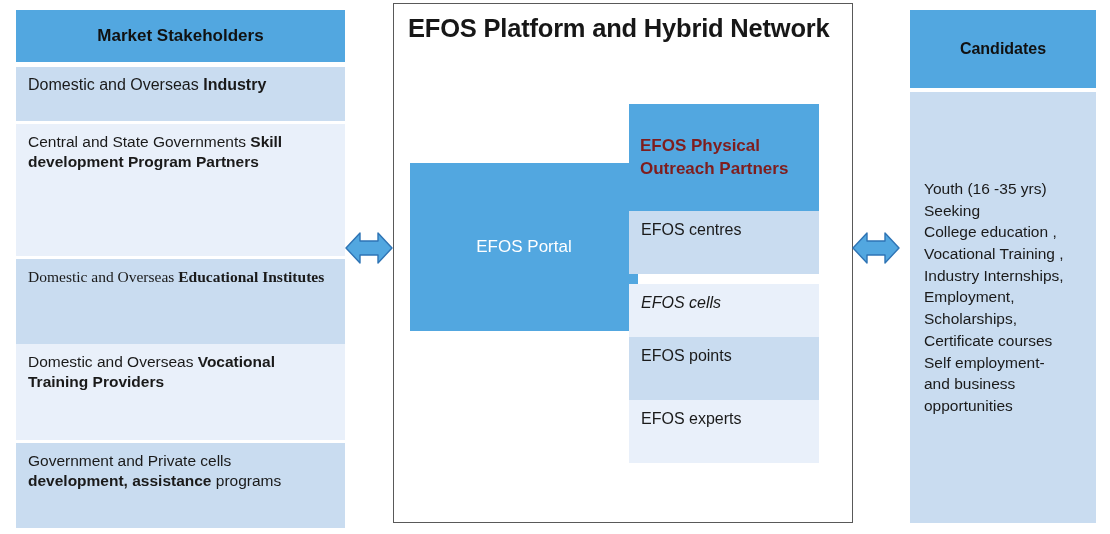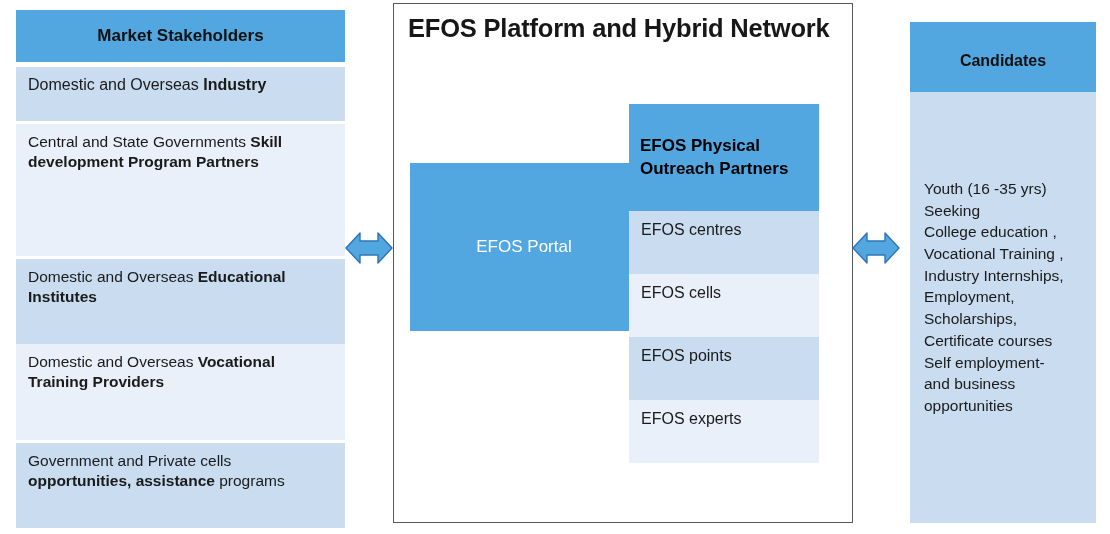"Candidates" #right-col .panel-header { top: 12px -> 0 }
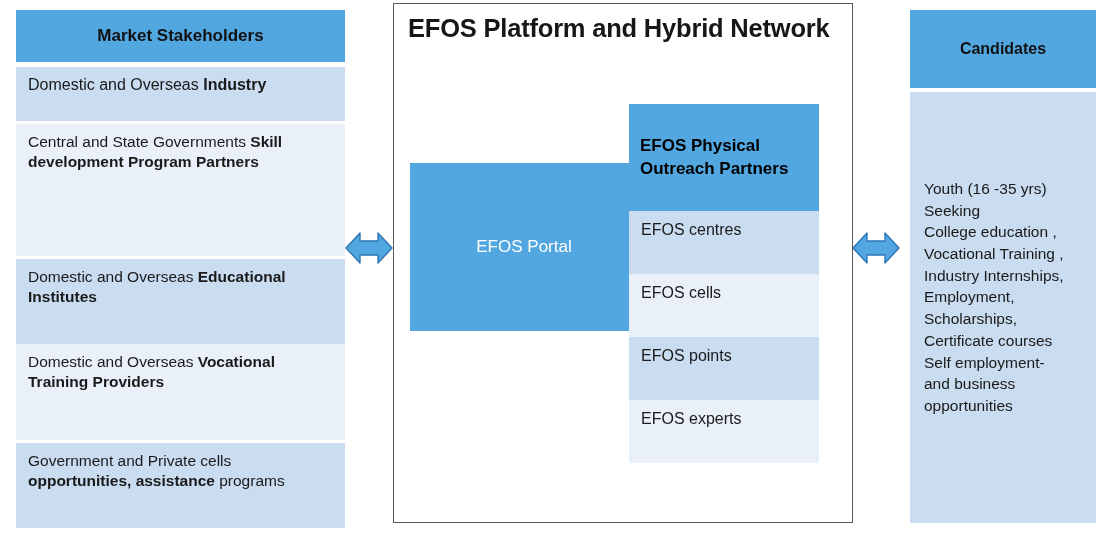"EFOS Physical" #outreach-box { color: #000000 -> #7f1d1d }
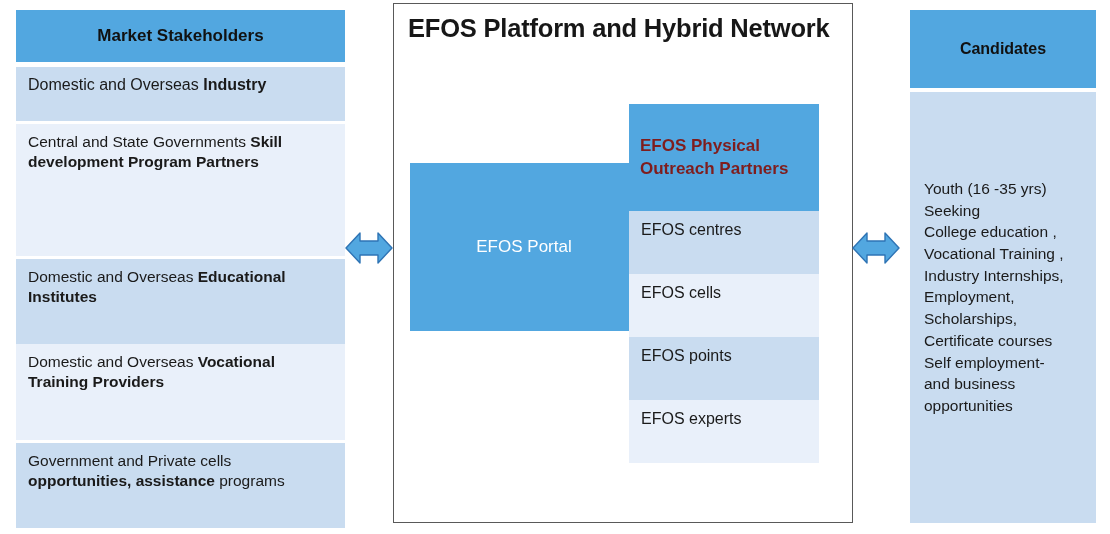"Domestic and Overseas Educational" div.row-band { font-family: none -> Liberation Serif, serif }
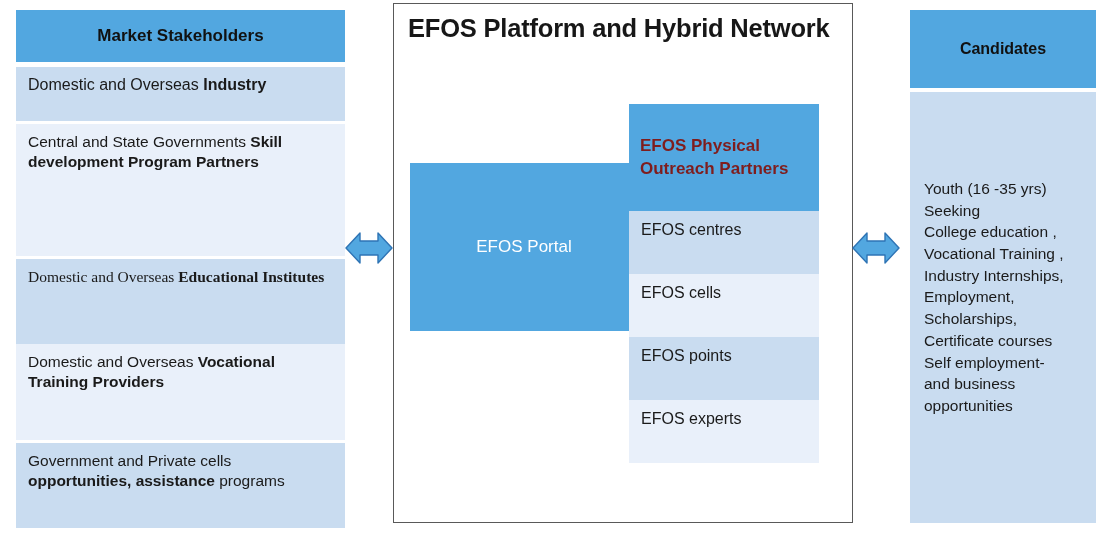"EFOS cells" div.efos-item { font-style: none -> italic; top: 274px -> 284px }
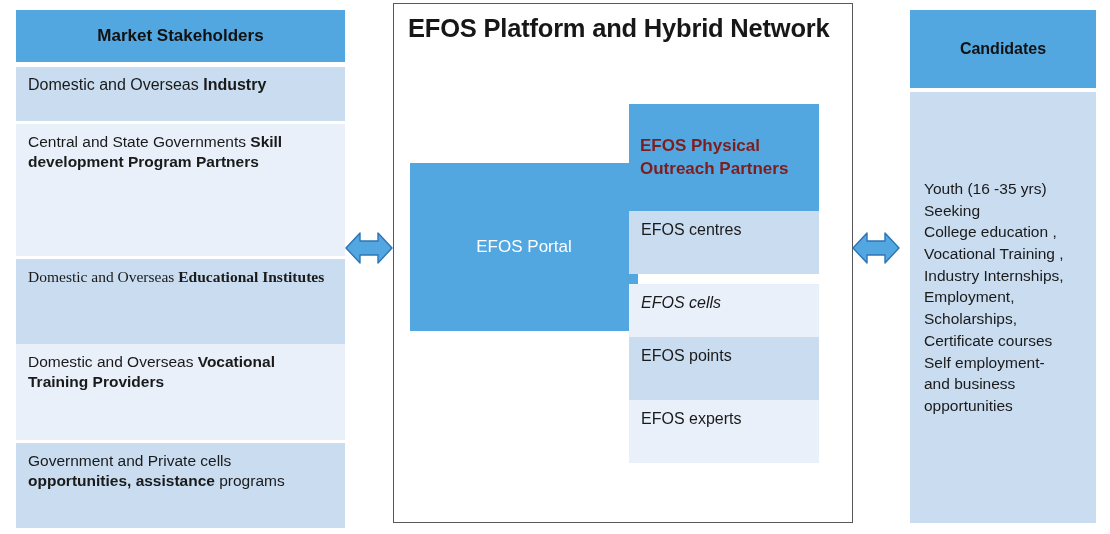"opportunities, assistance" span.b { text: opportunities -> development }
